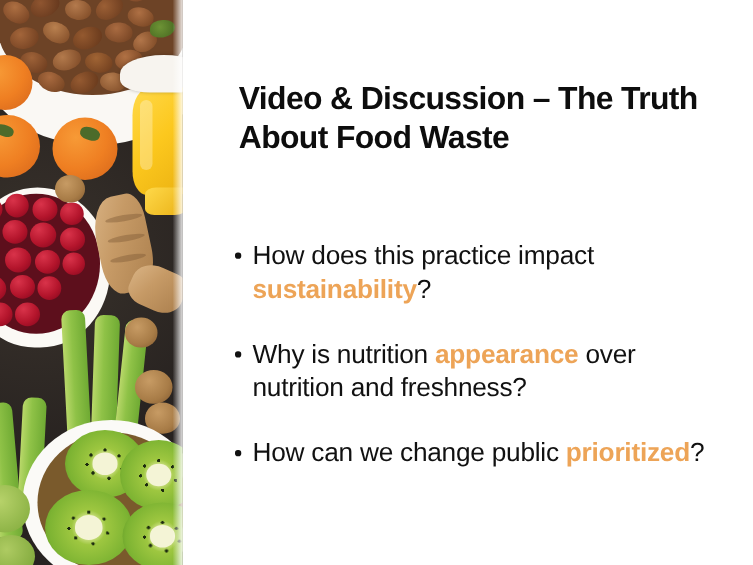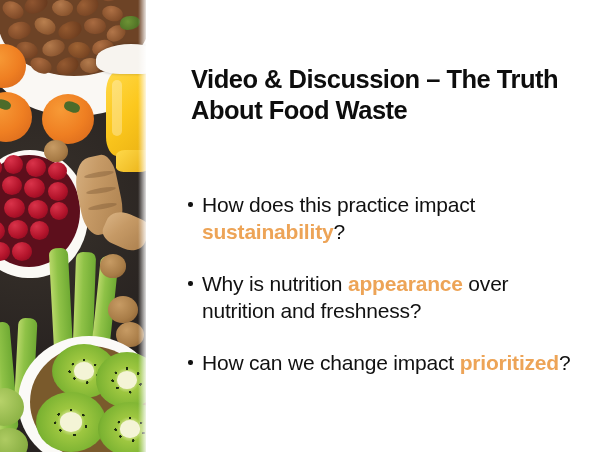"How can we change impact" span { text: impact -> public }
